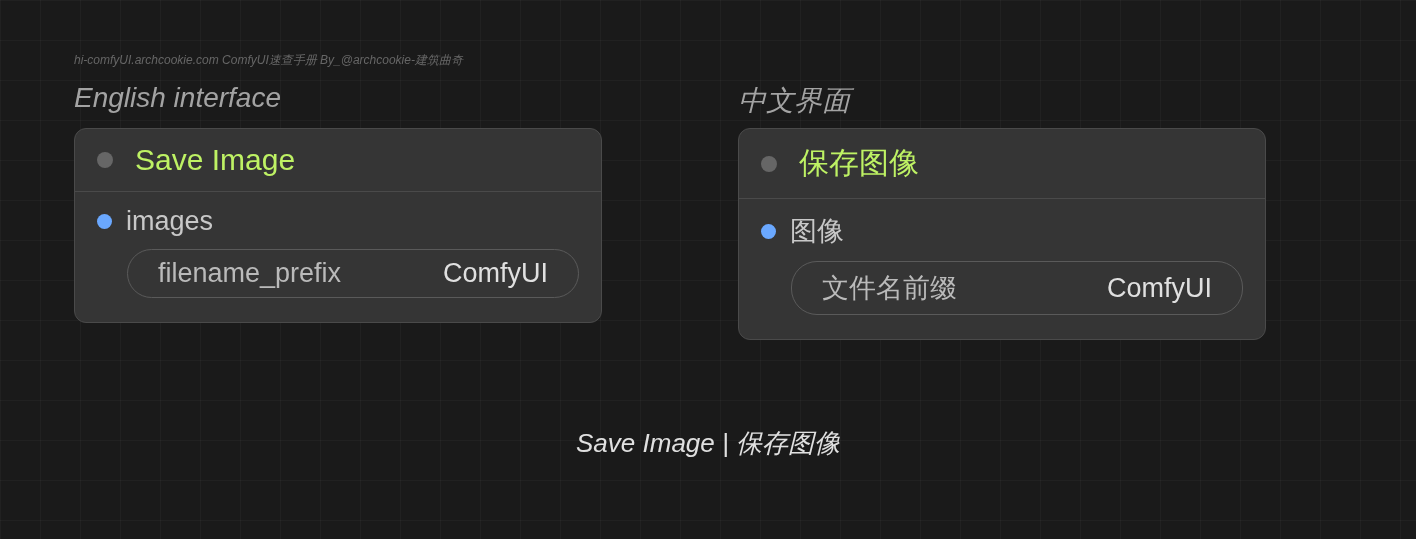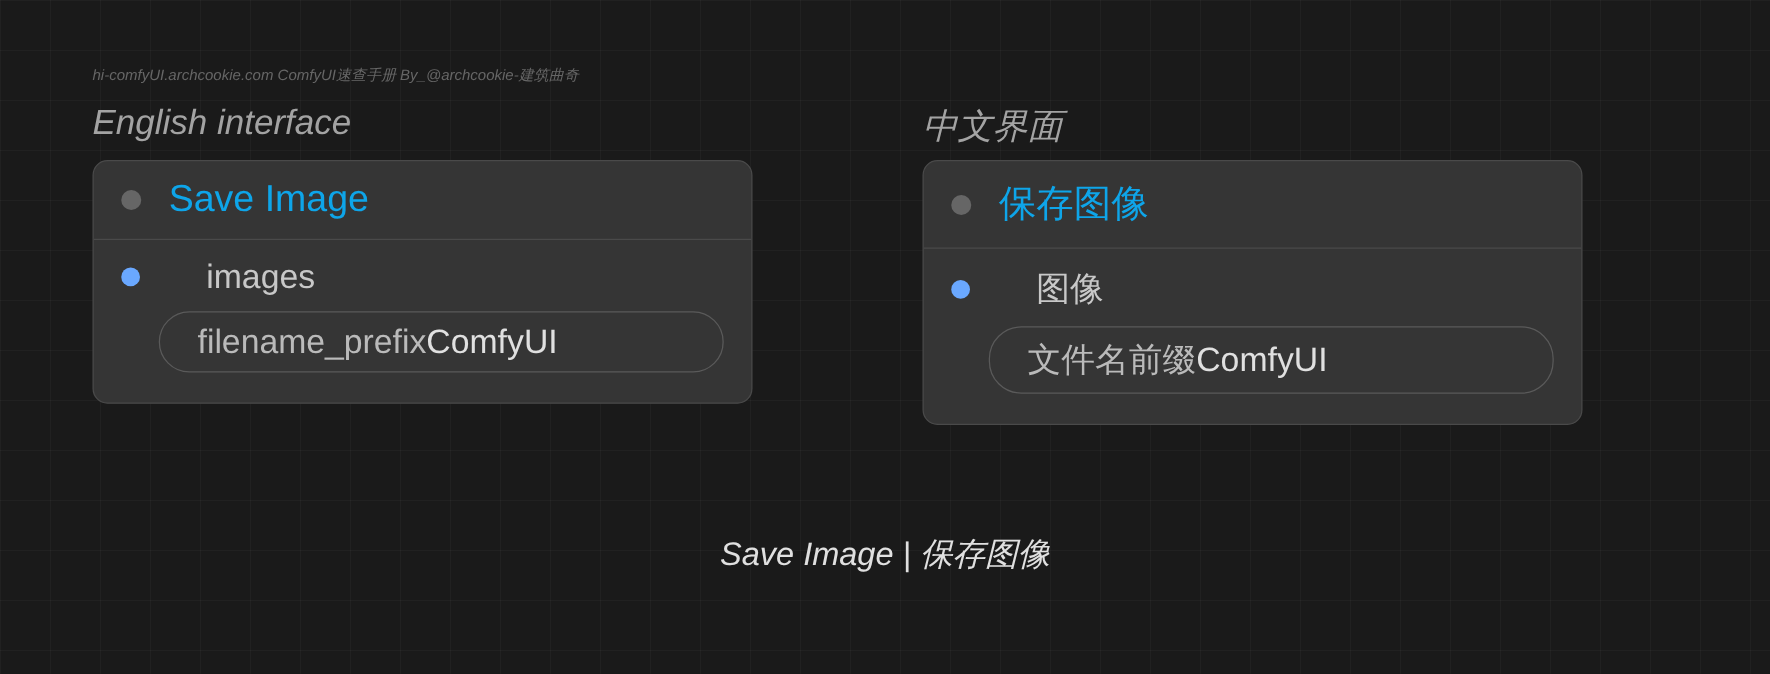"Save Image" .node-title { color: #0ea5e9 -> #bef264 }
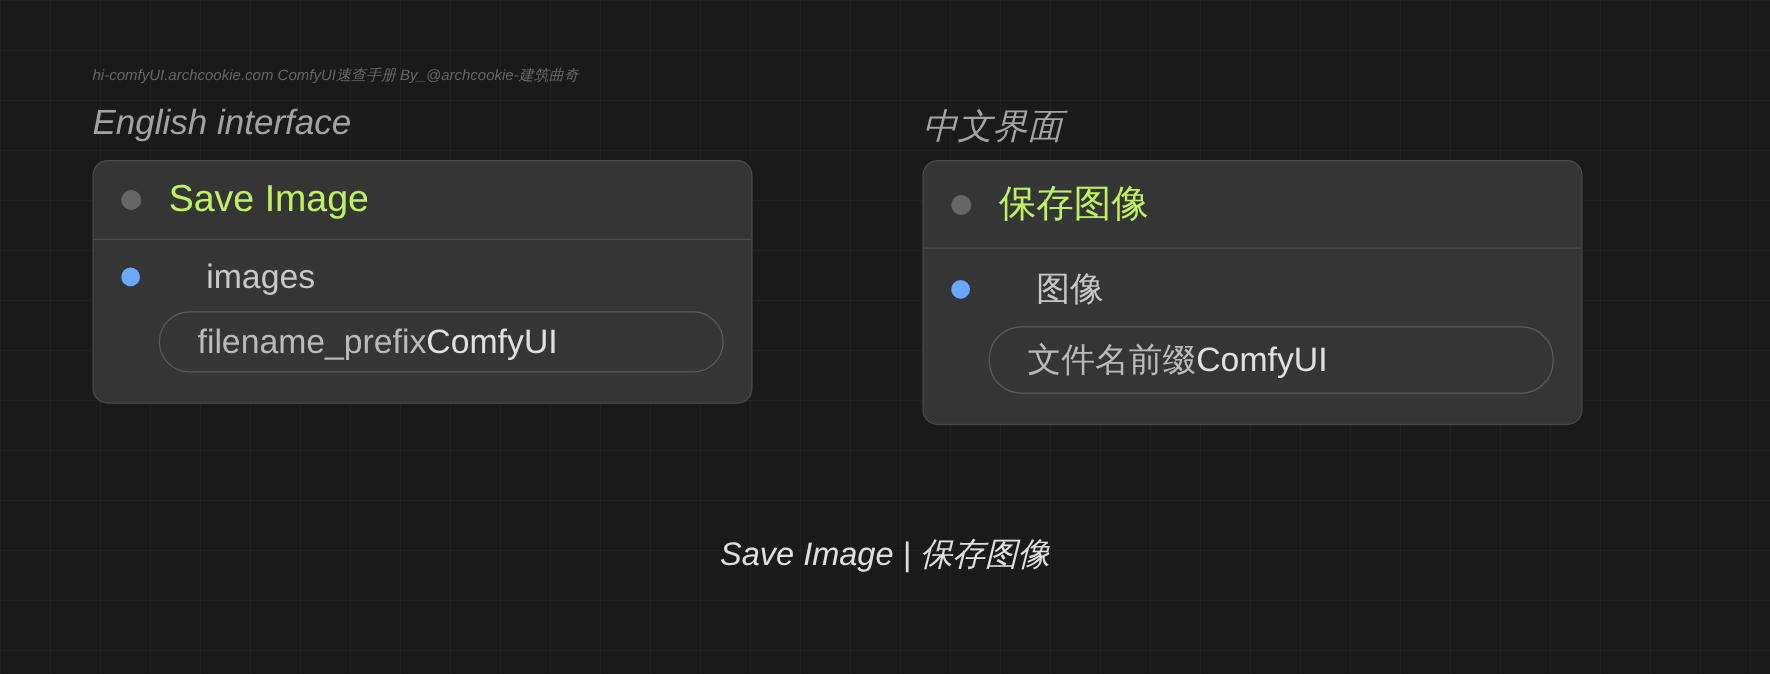"images" .input-row { gap: 39px -> none }
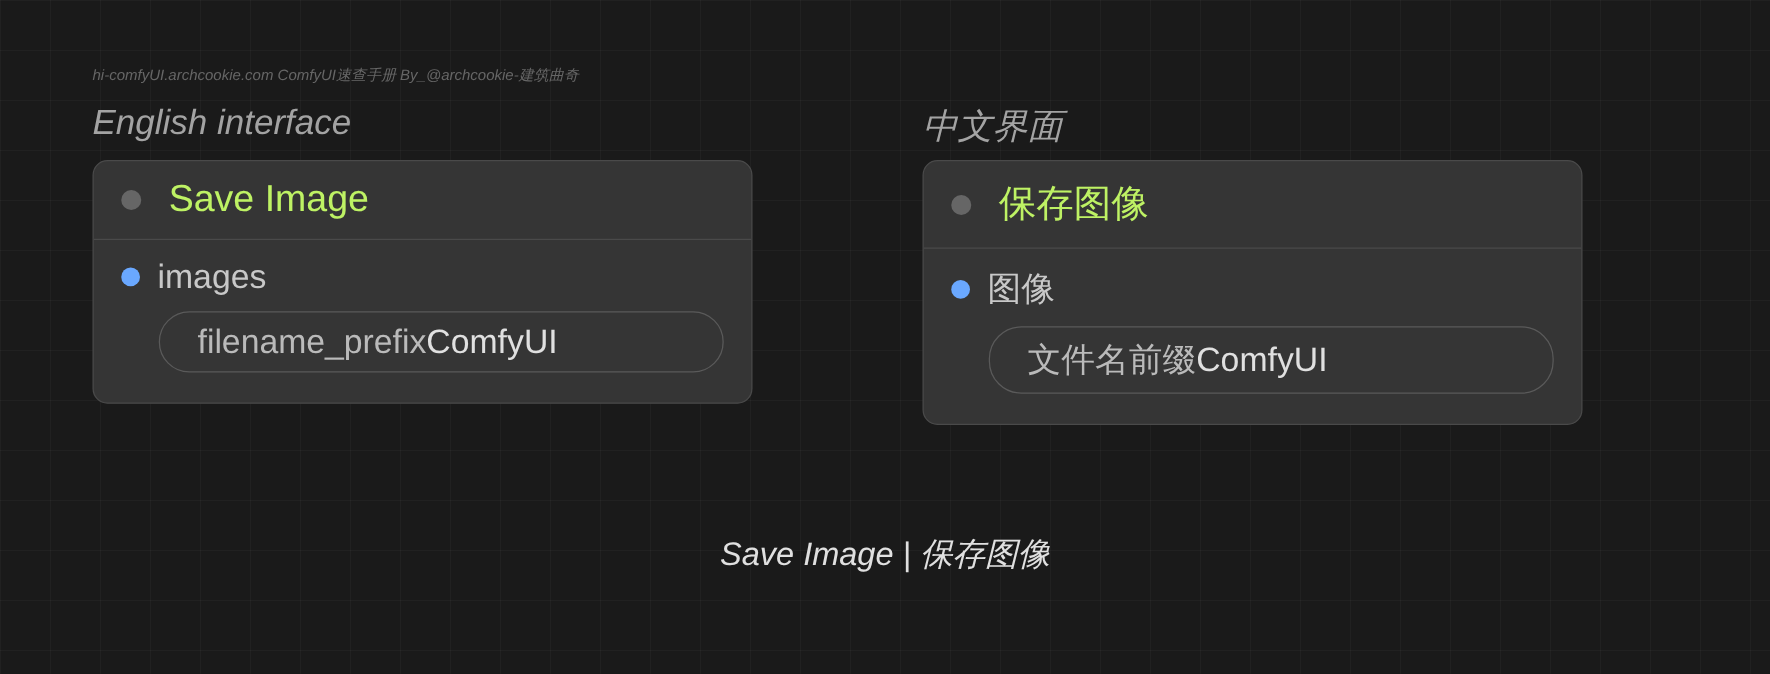"filename_prefix" .param-pill { justify-content: none -> space-between }
